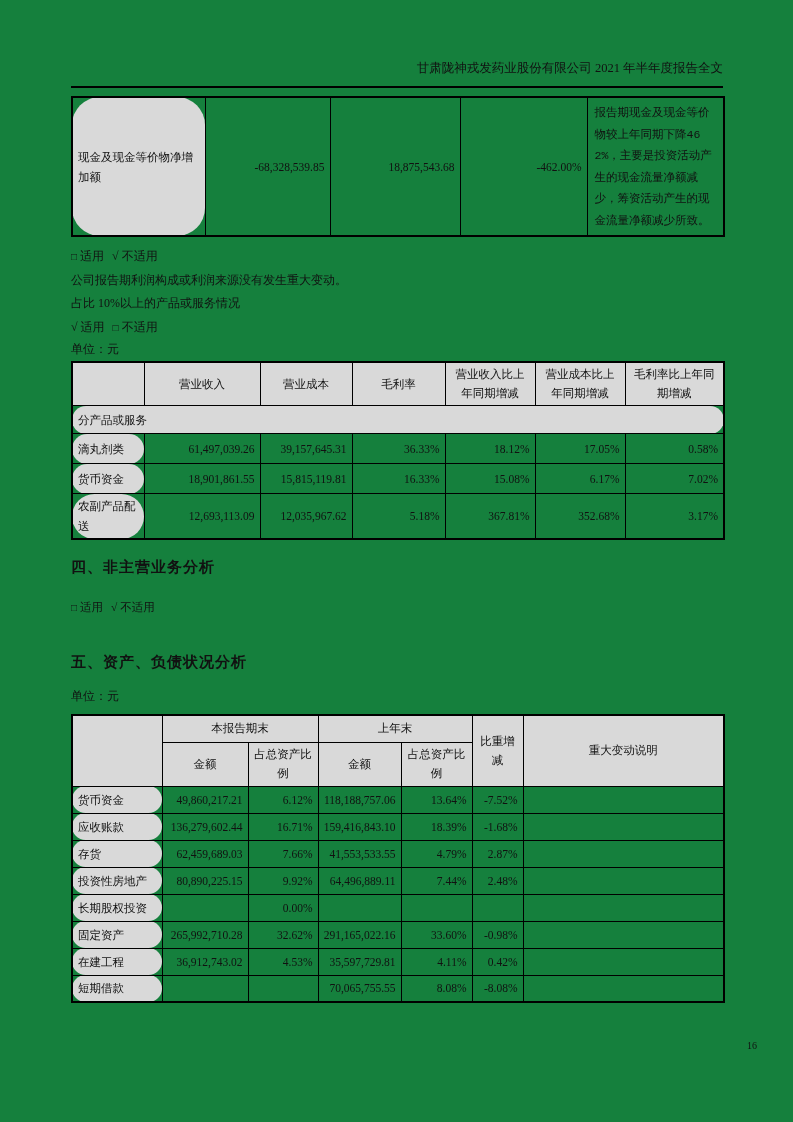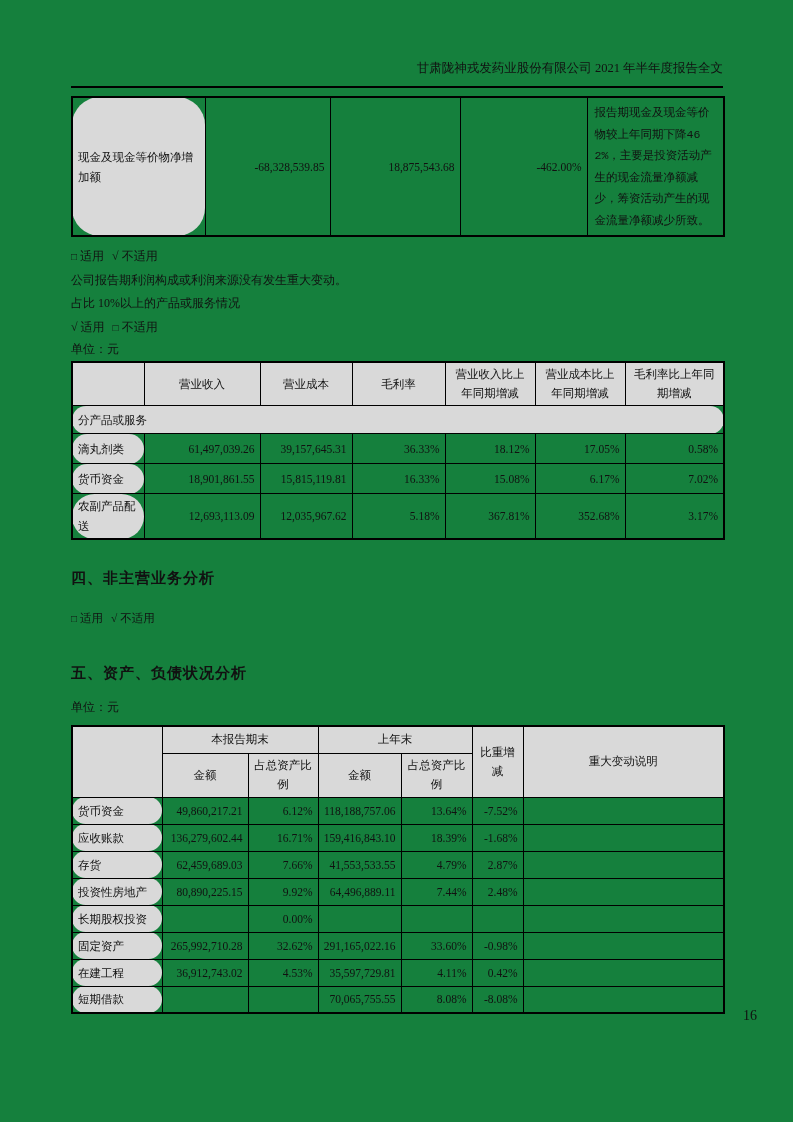"四、非主营业务分析" .h2-s4 { margin-top: 29px -> 18px }
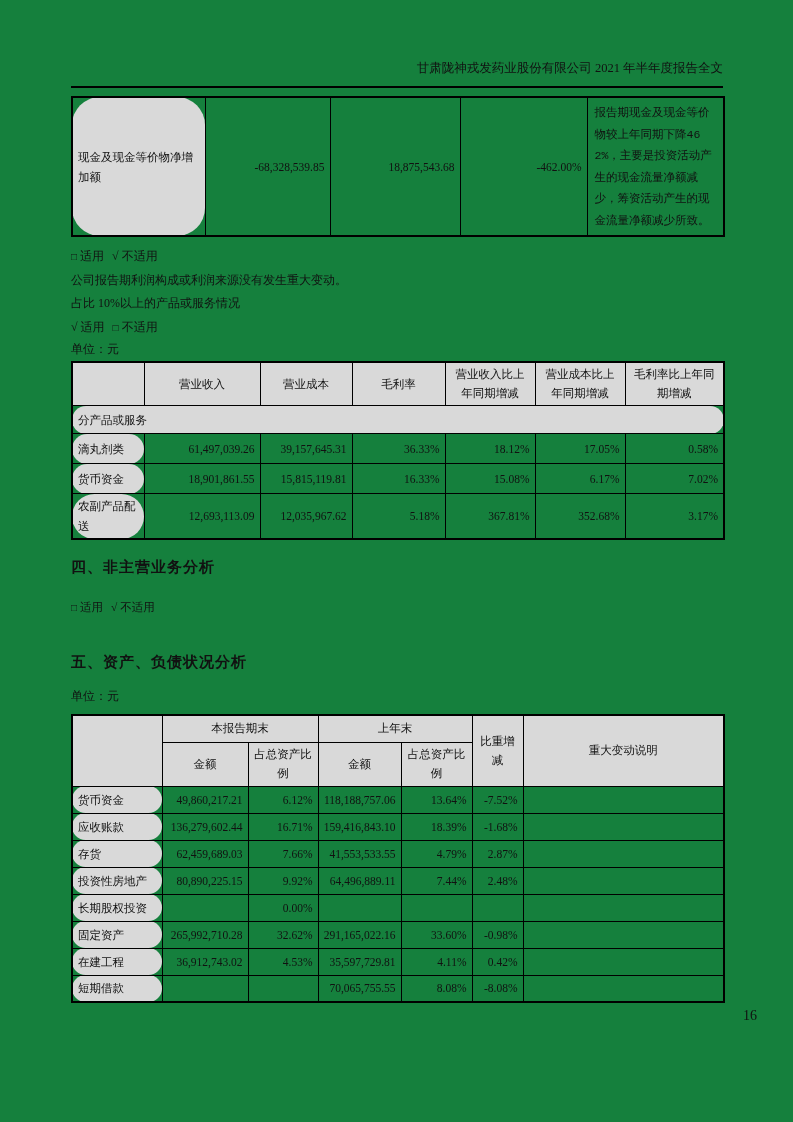"16" .page-number { font-size: 14px -> 10px; top: 1008px -> 1040px }
